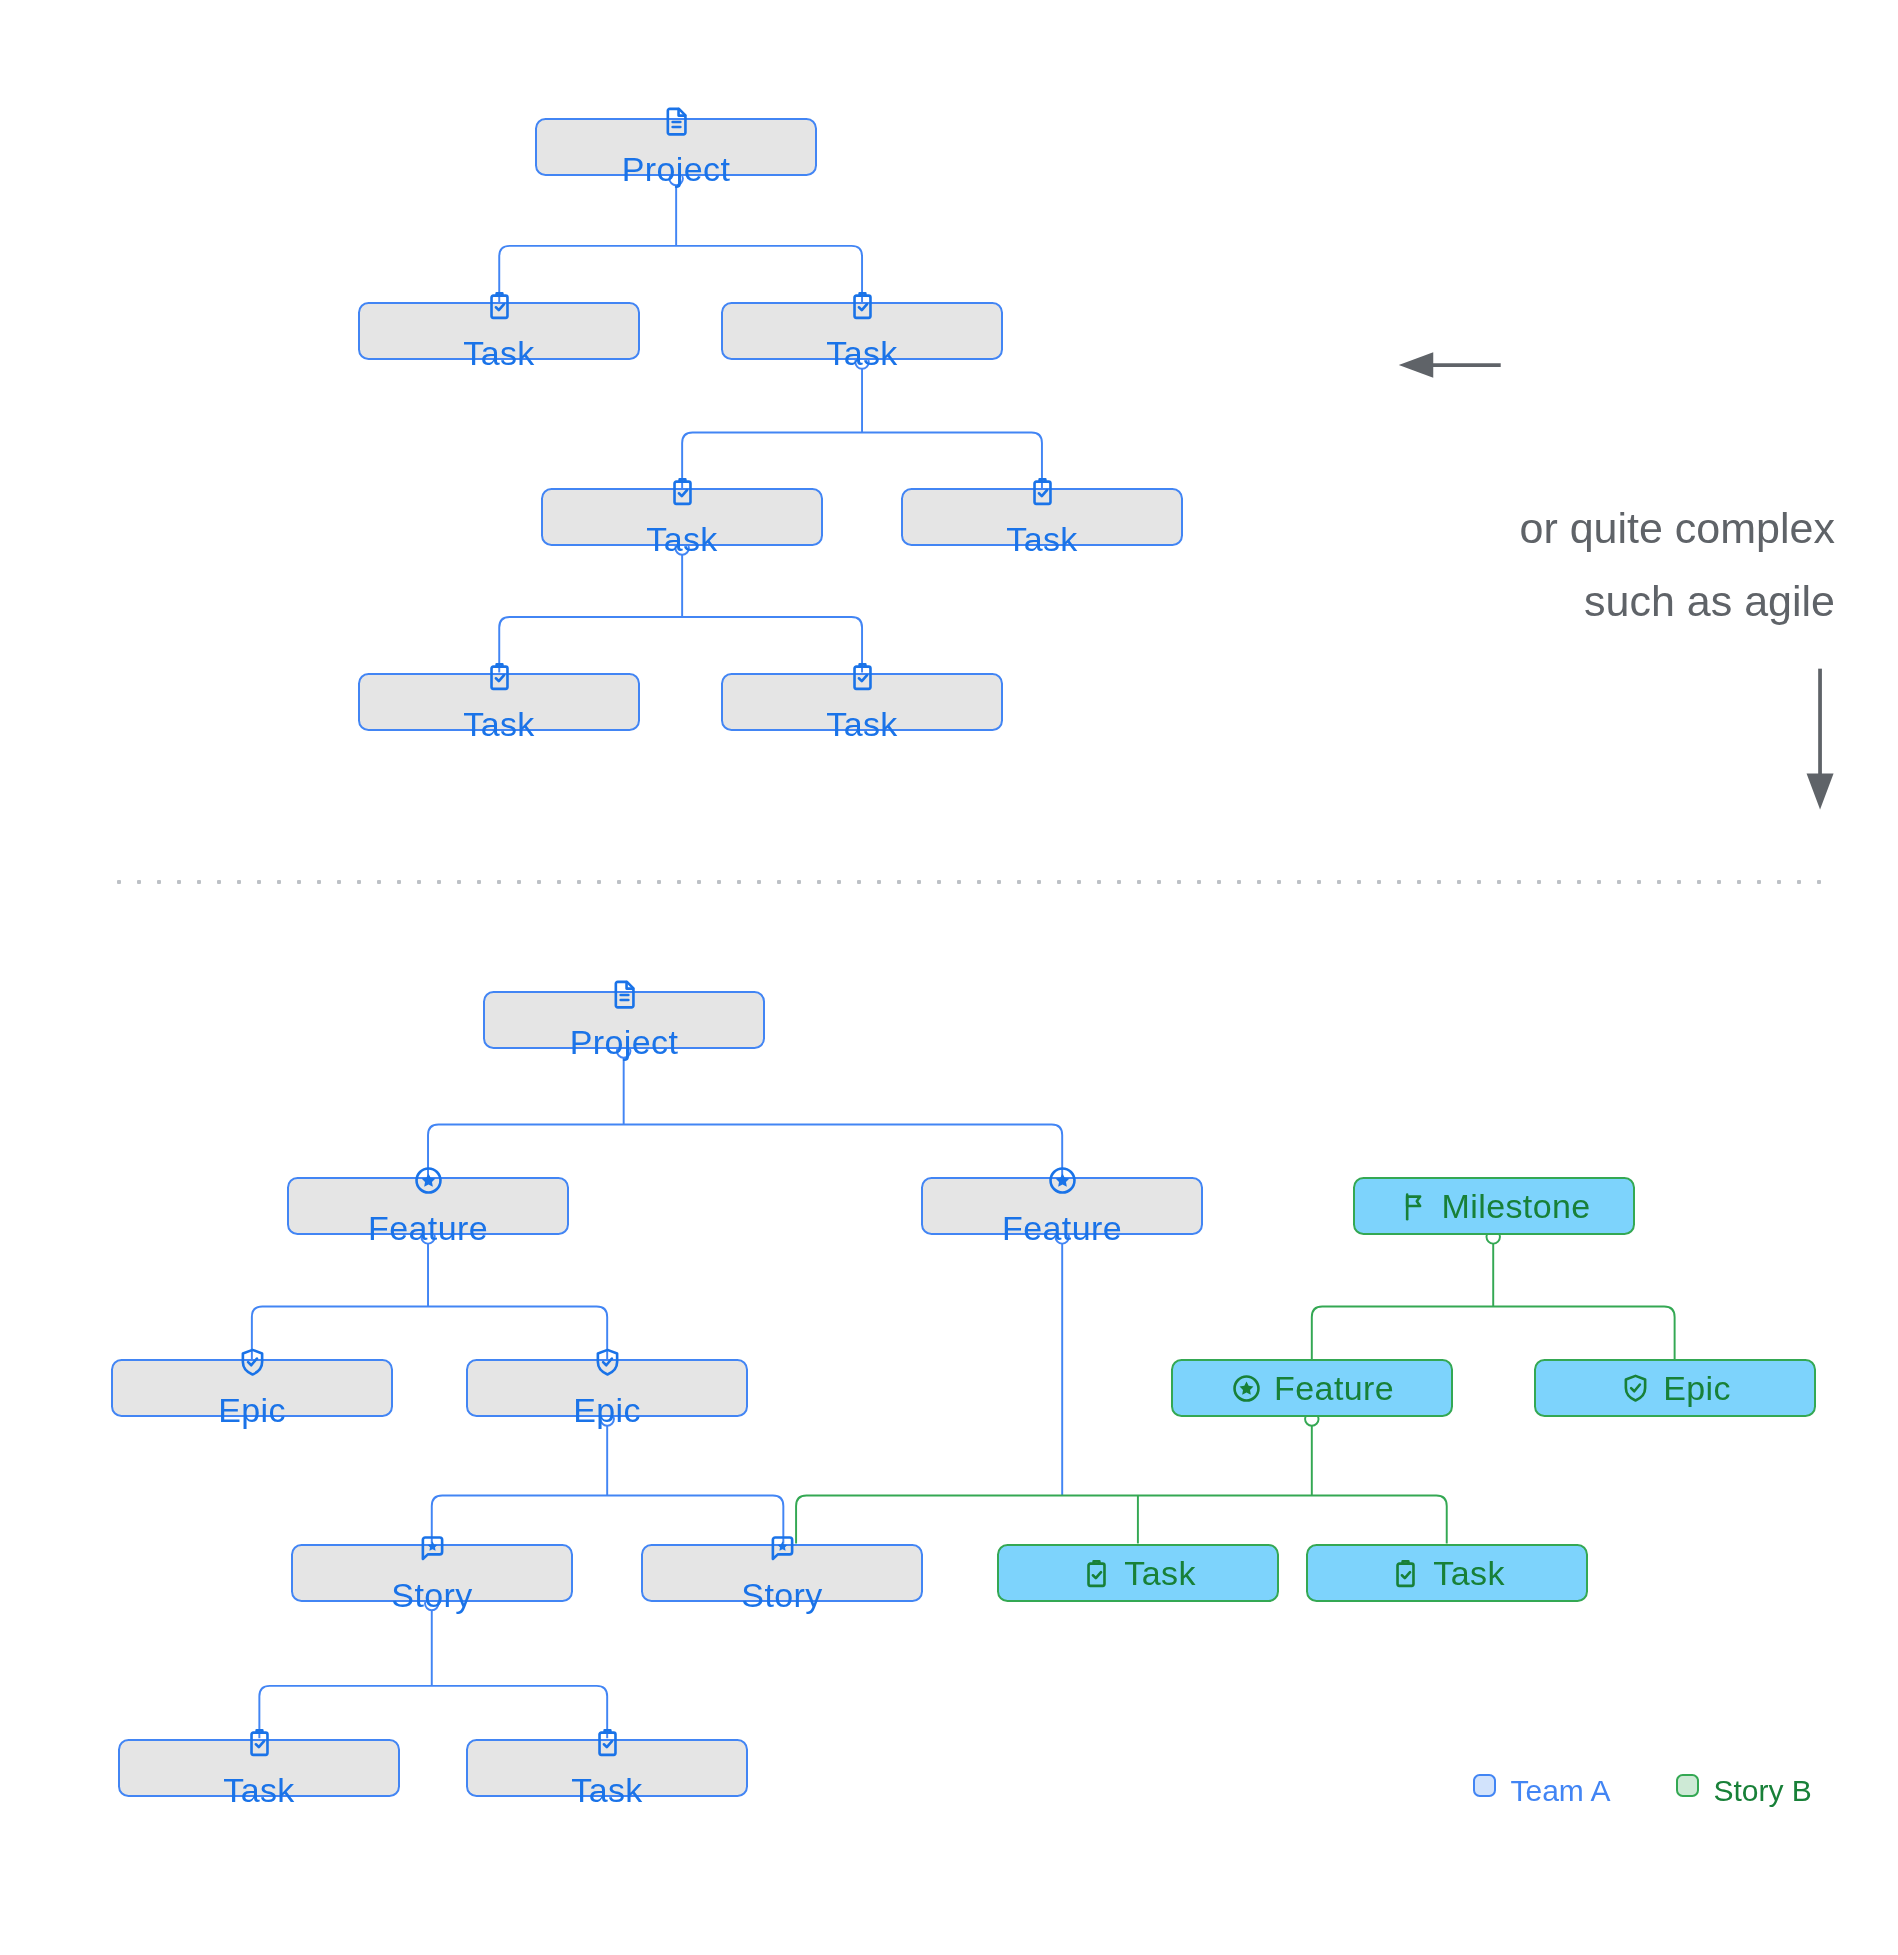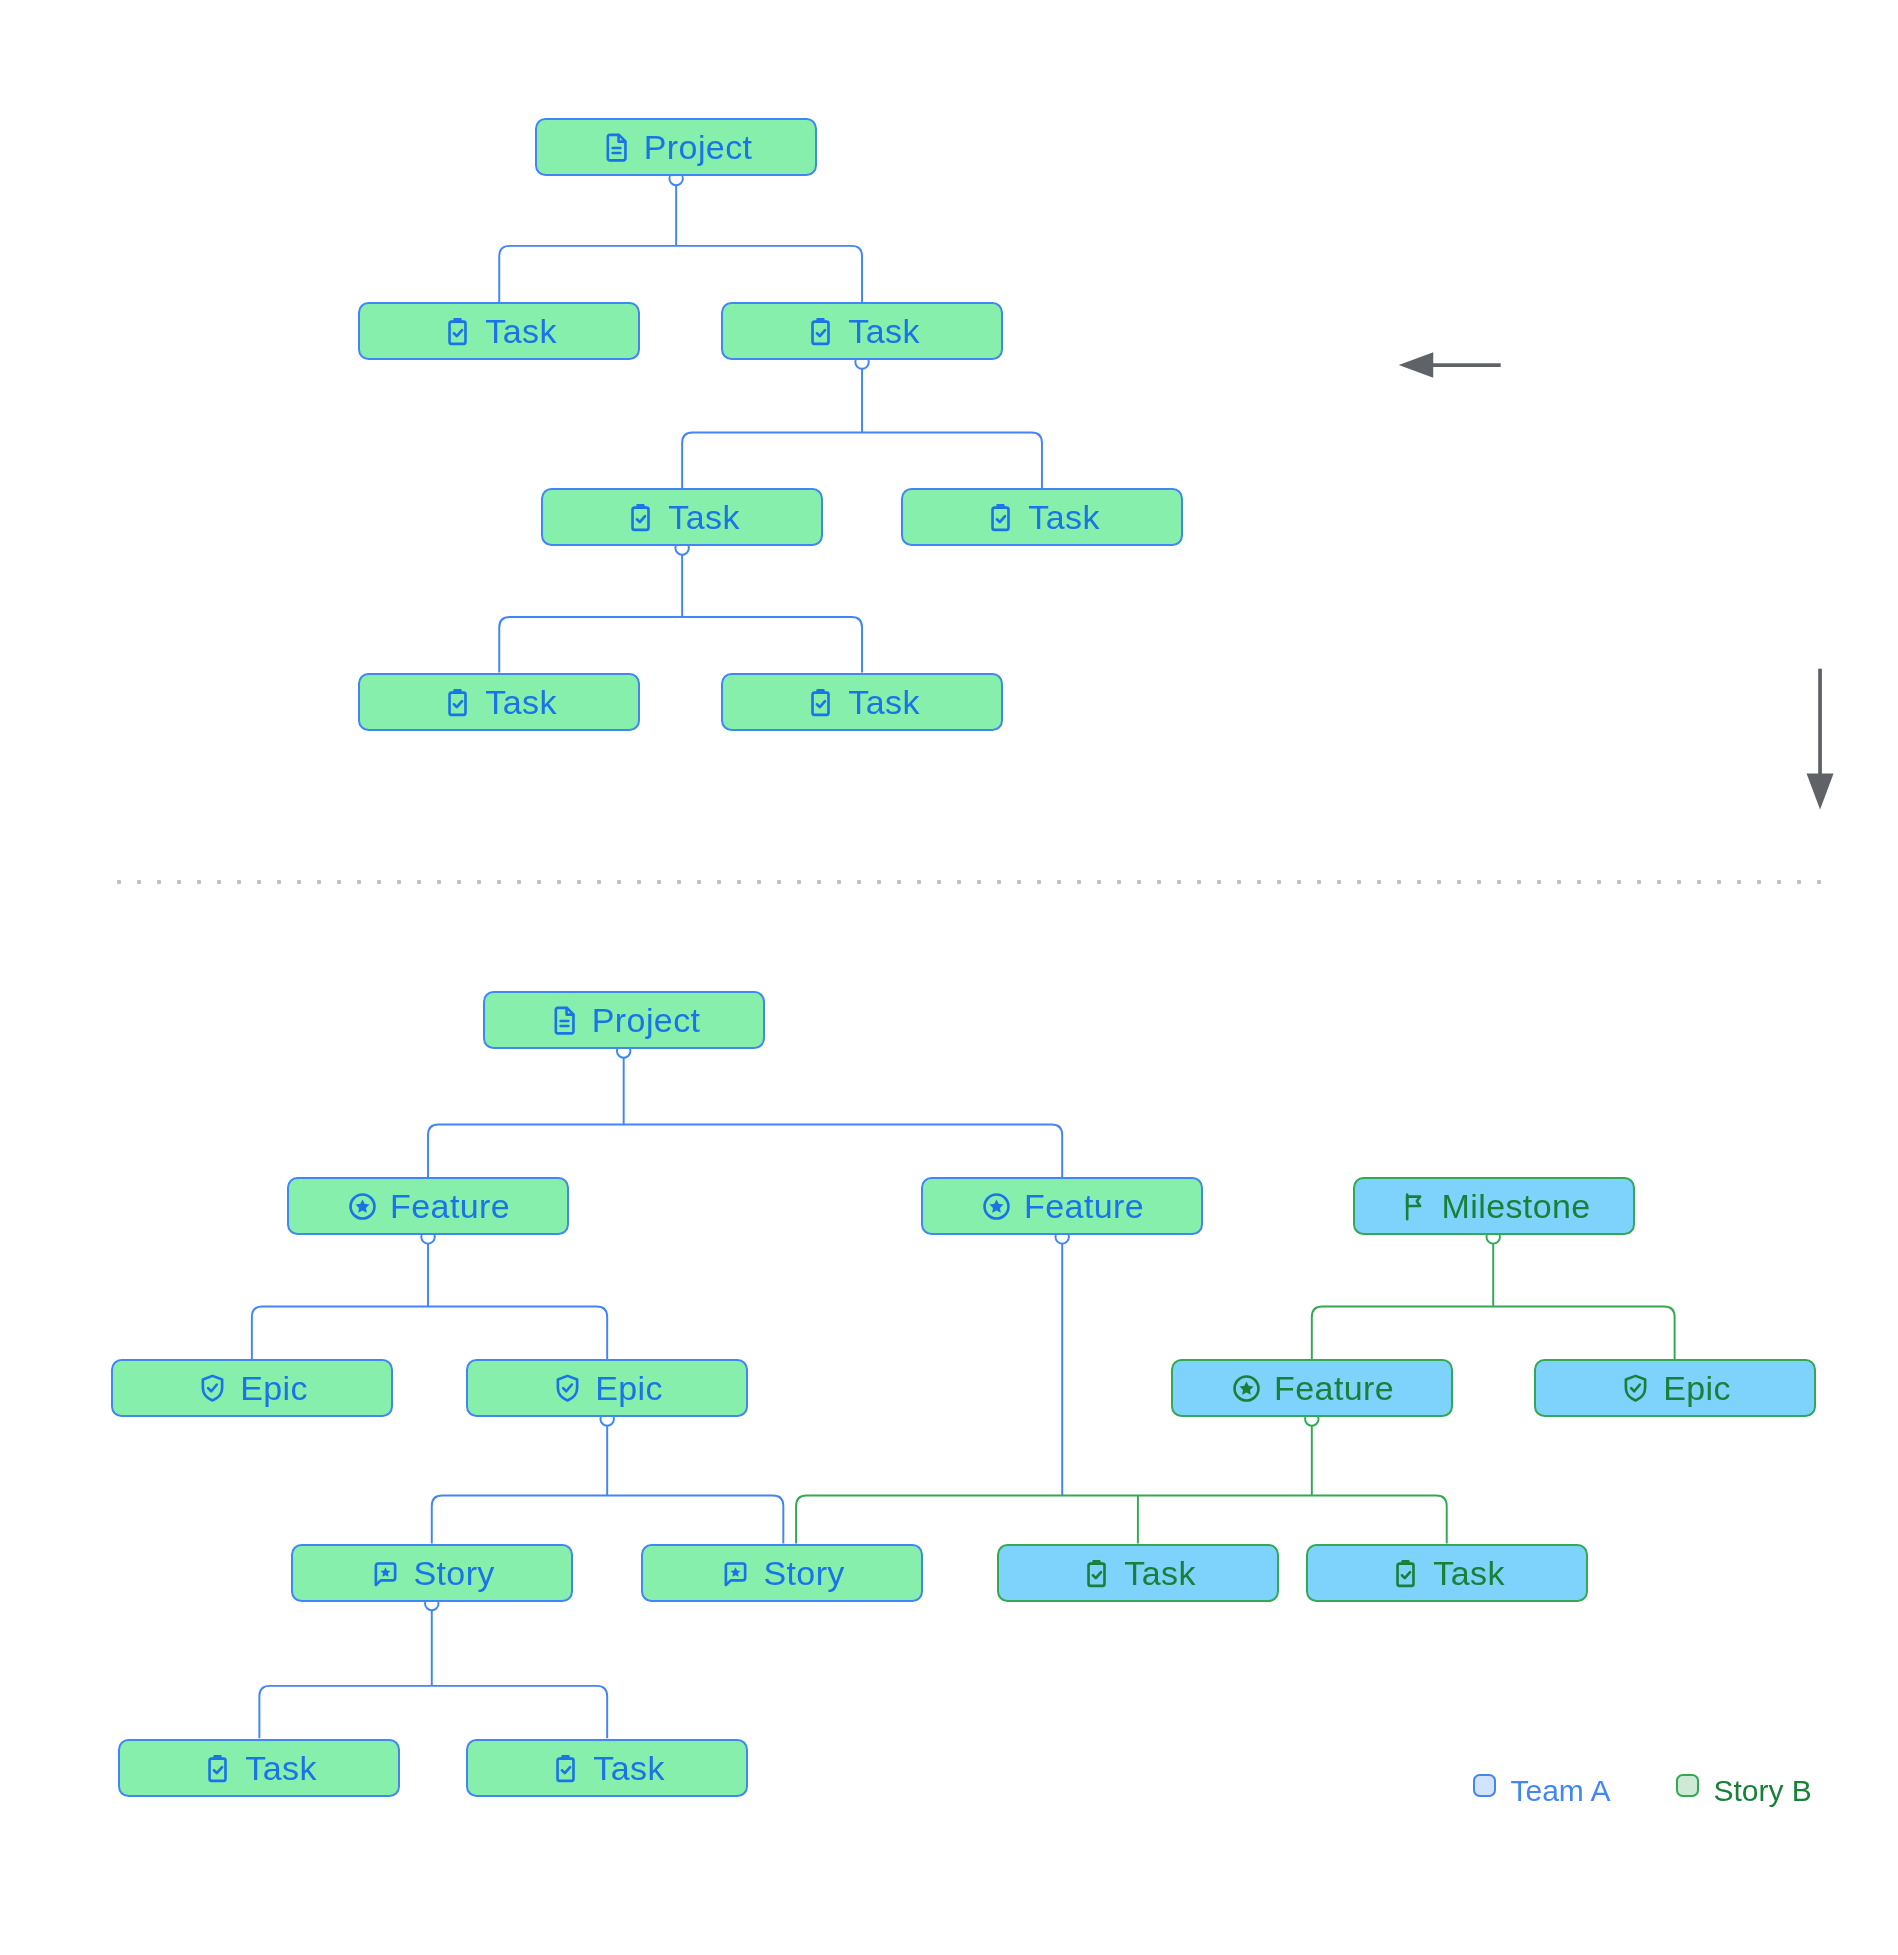"Project" .team-a { background: #86efac -> #e5e5e5; flex-direction: none -> column }
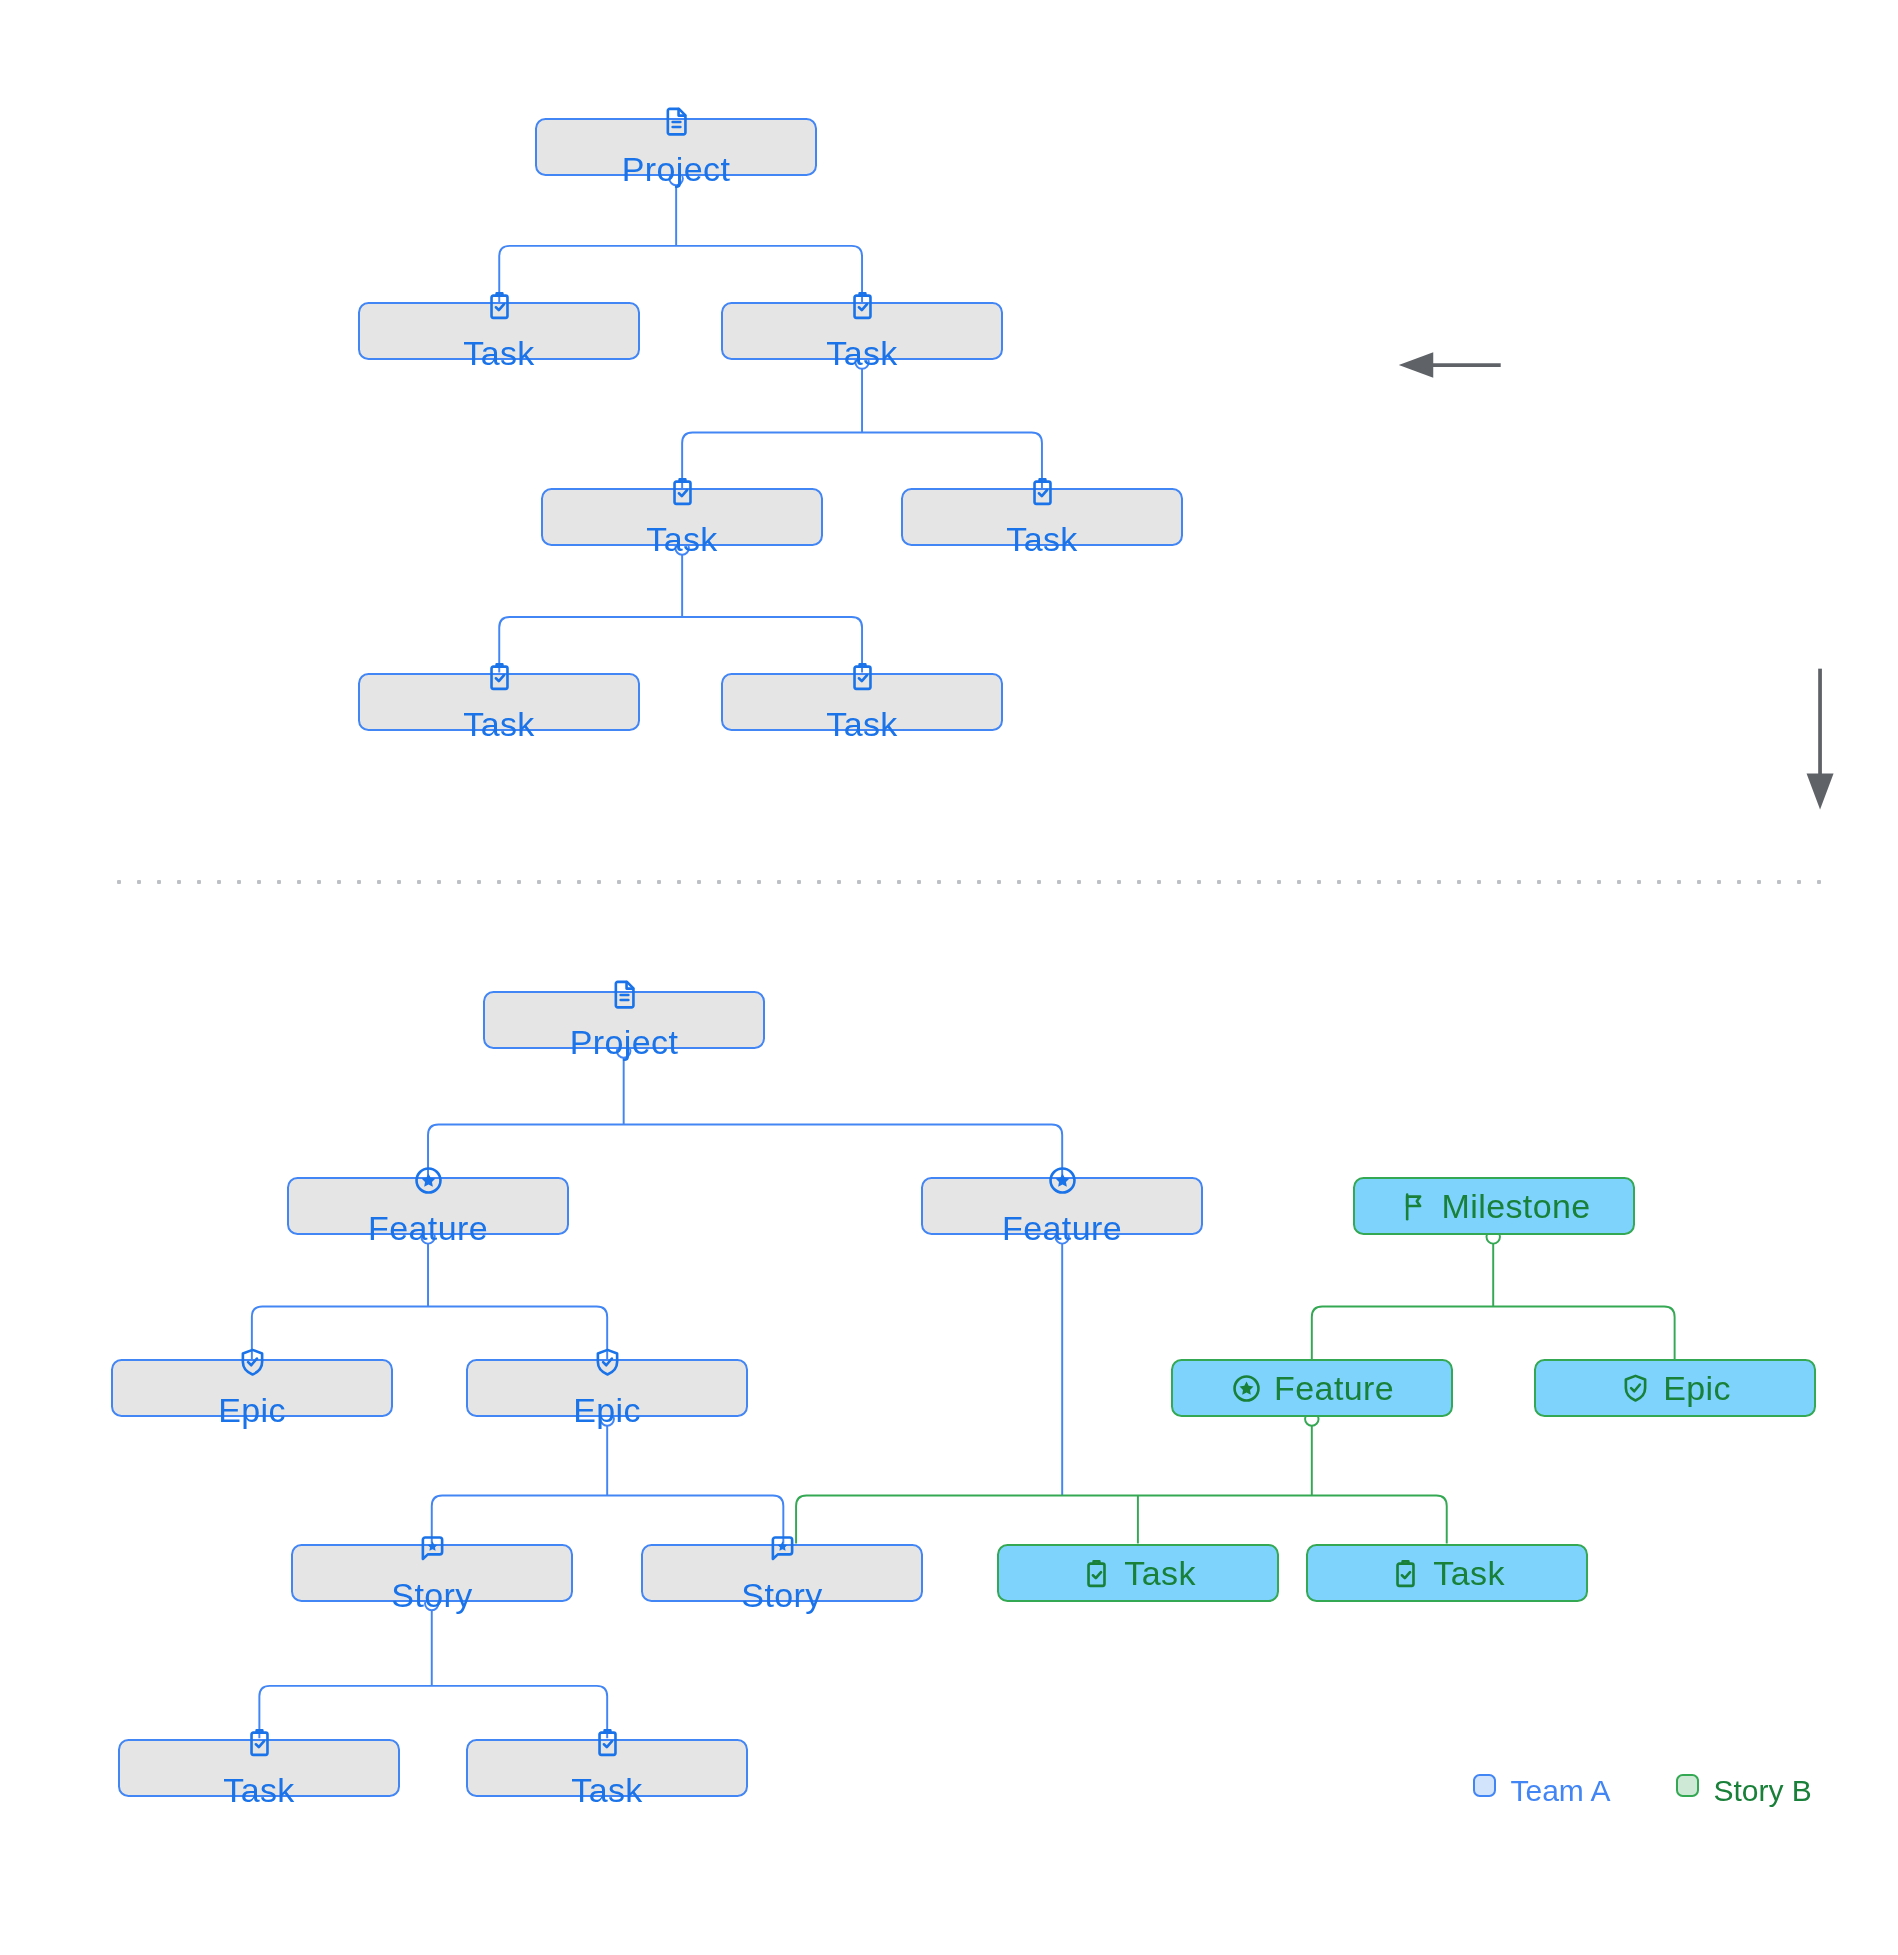"or quite complex" div.note { html: none -> <div> <div>or quite complex</div> <div>such as agile</div> </div> }
